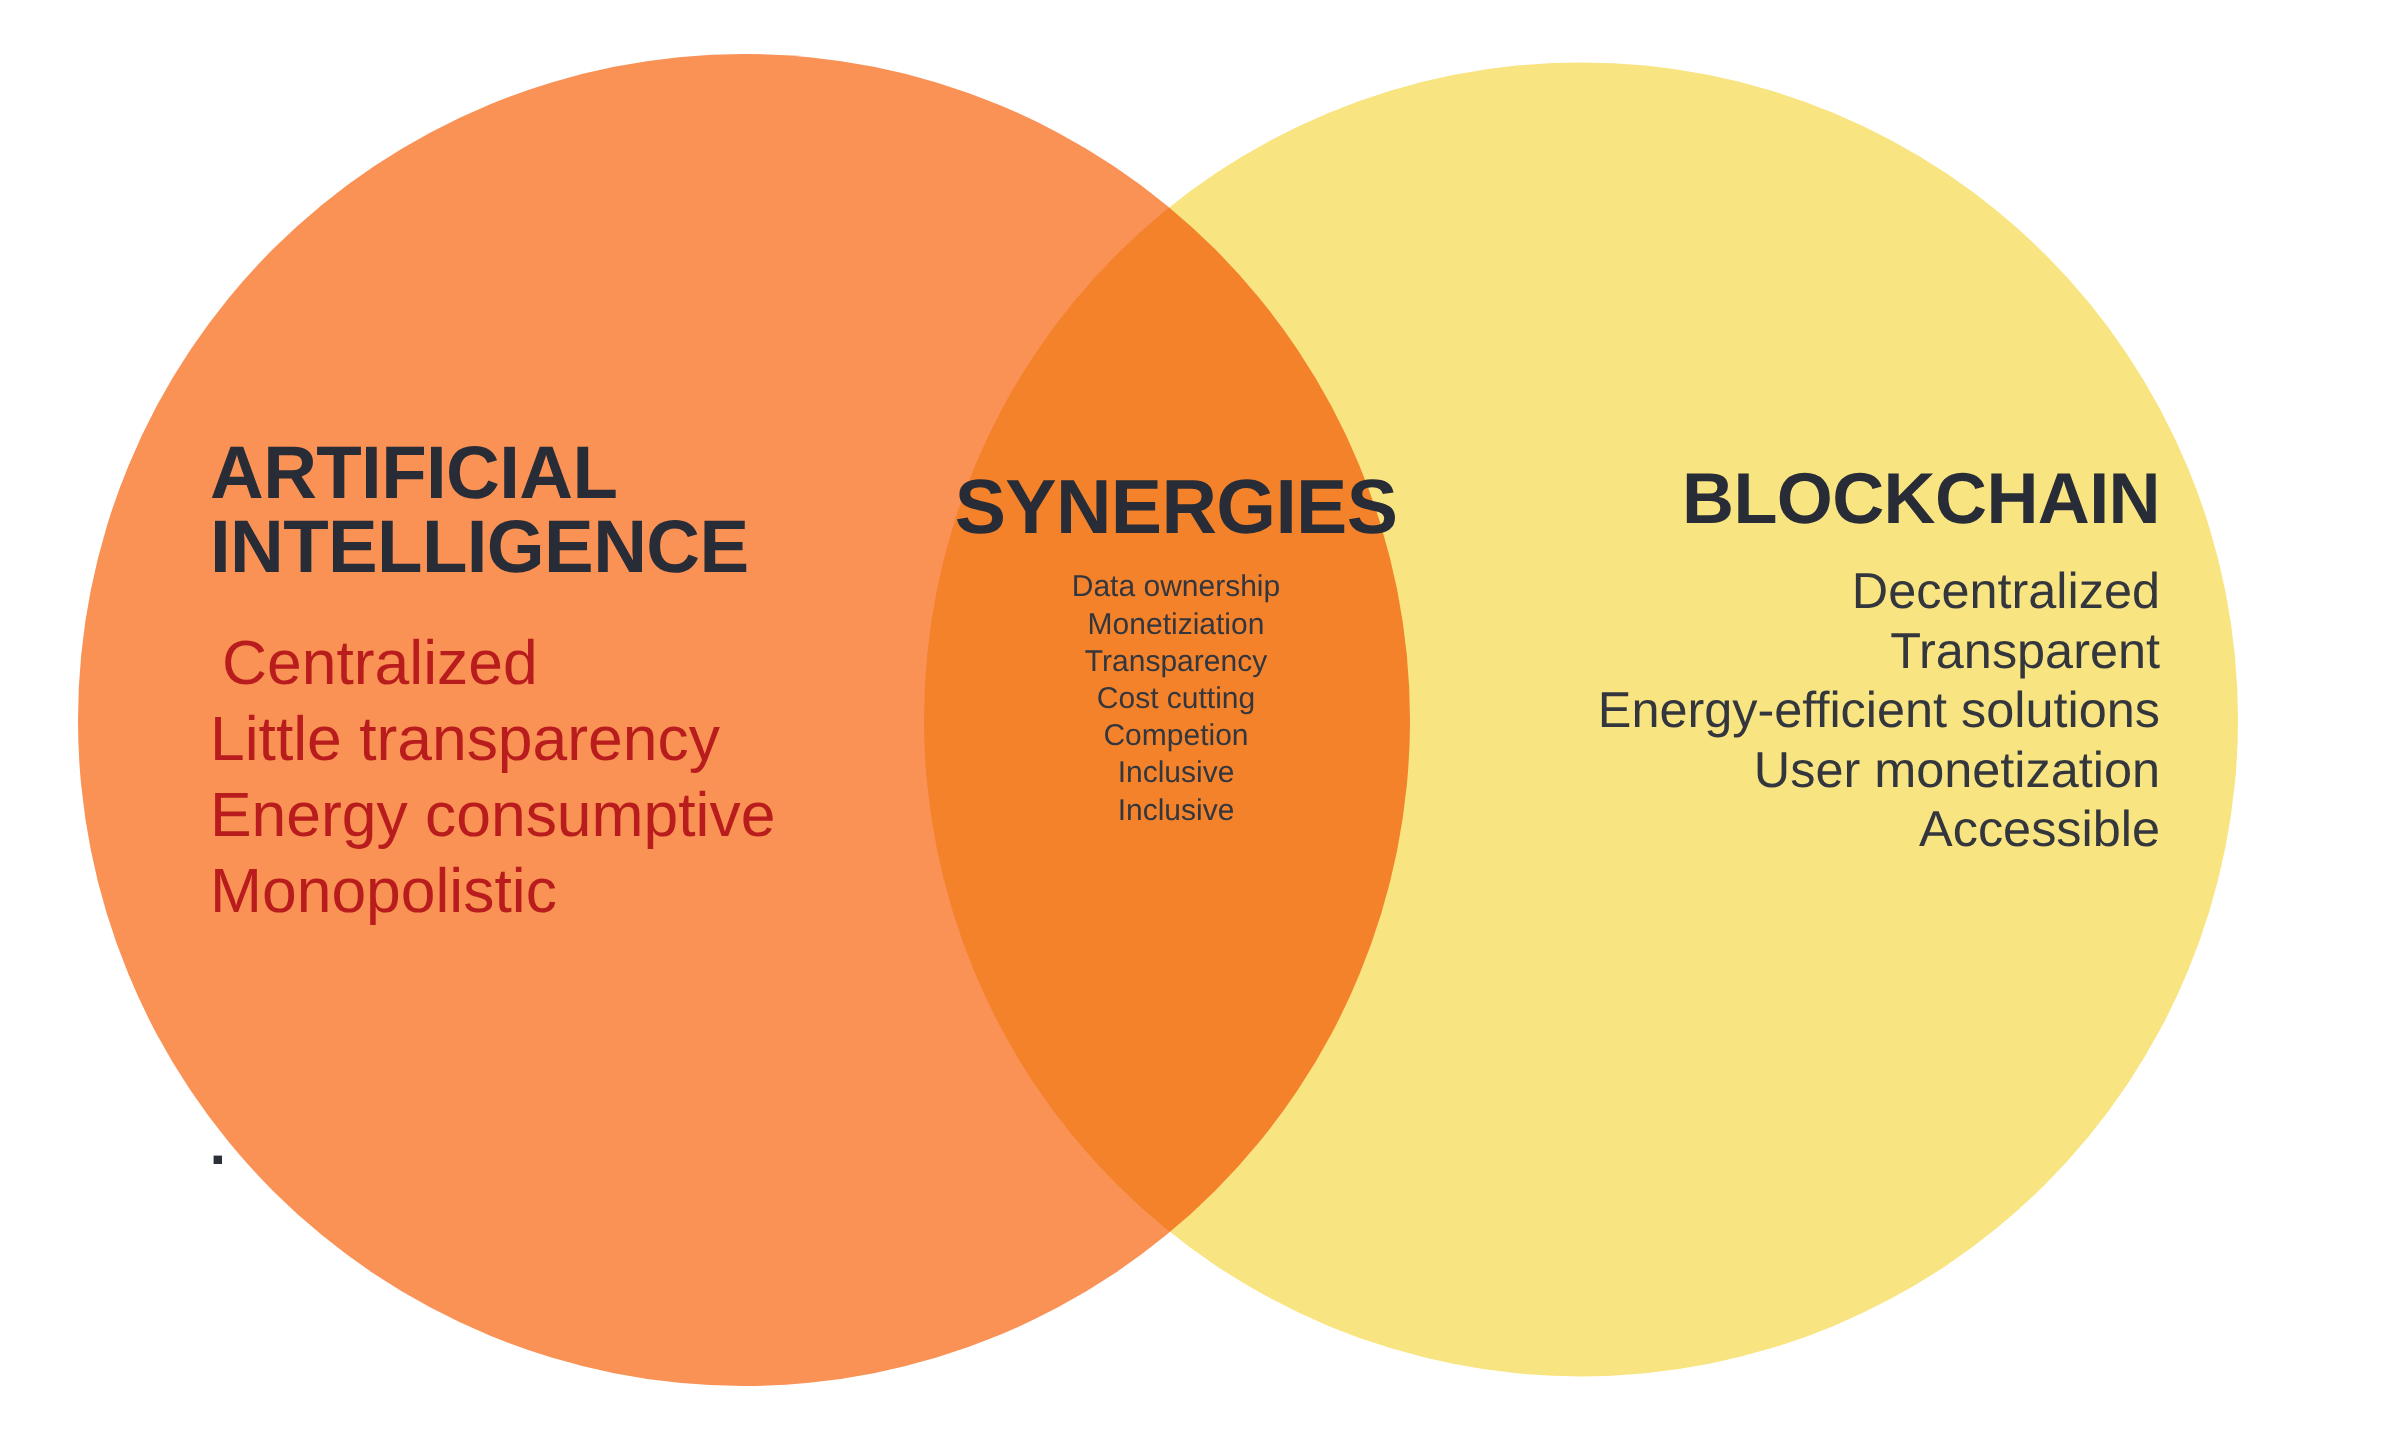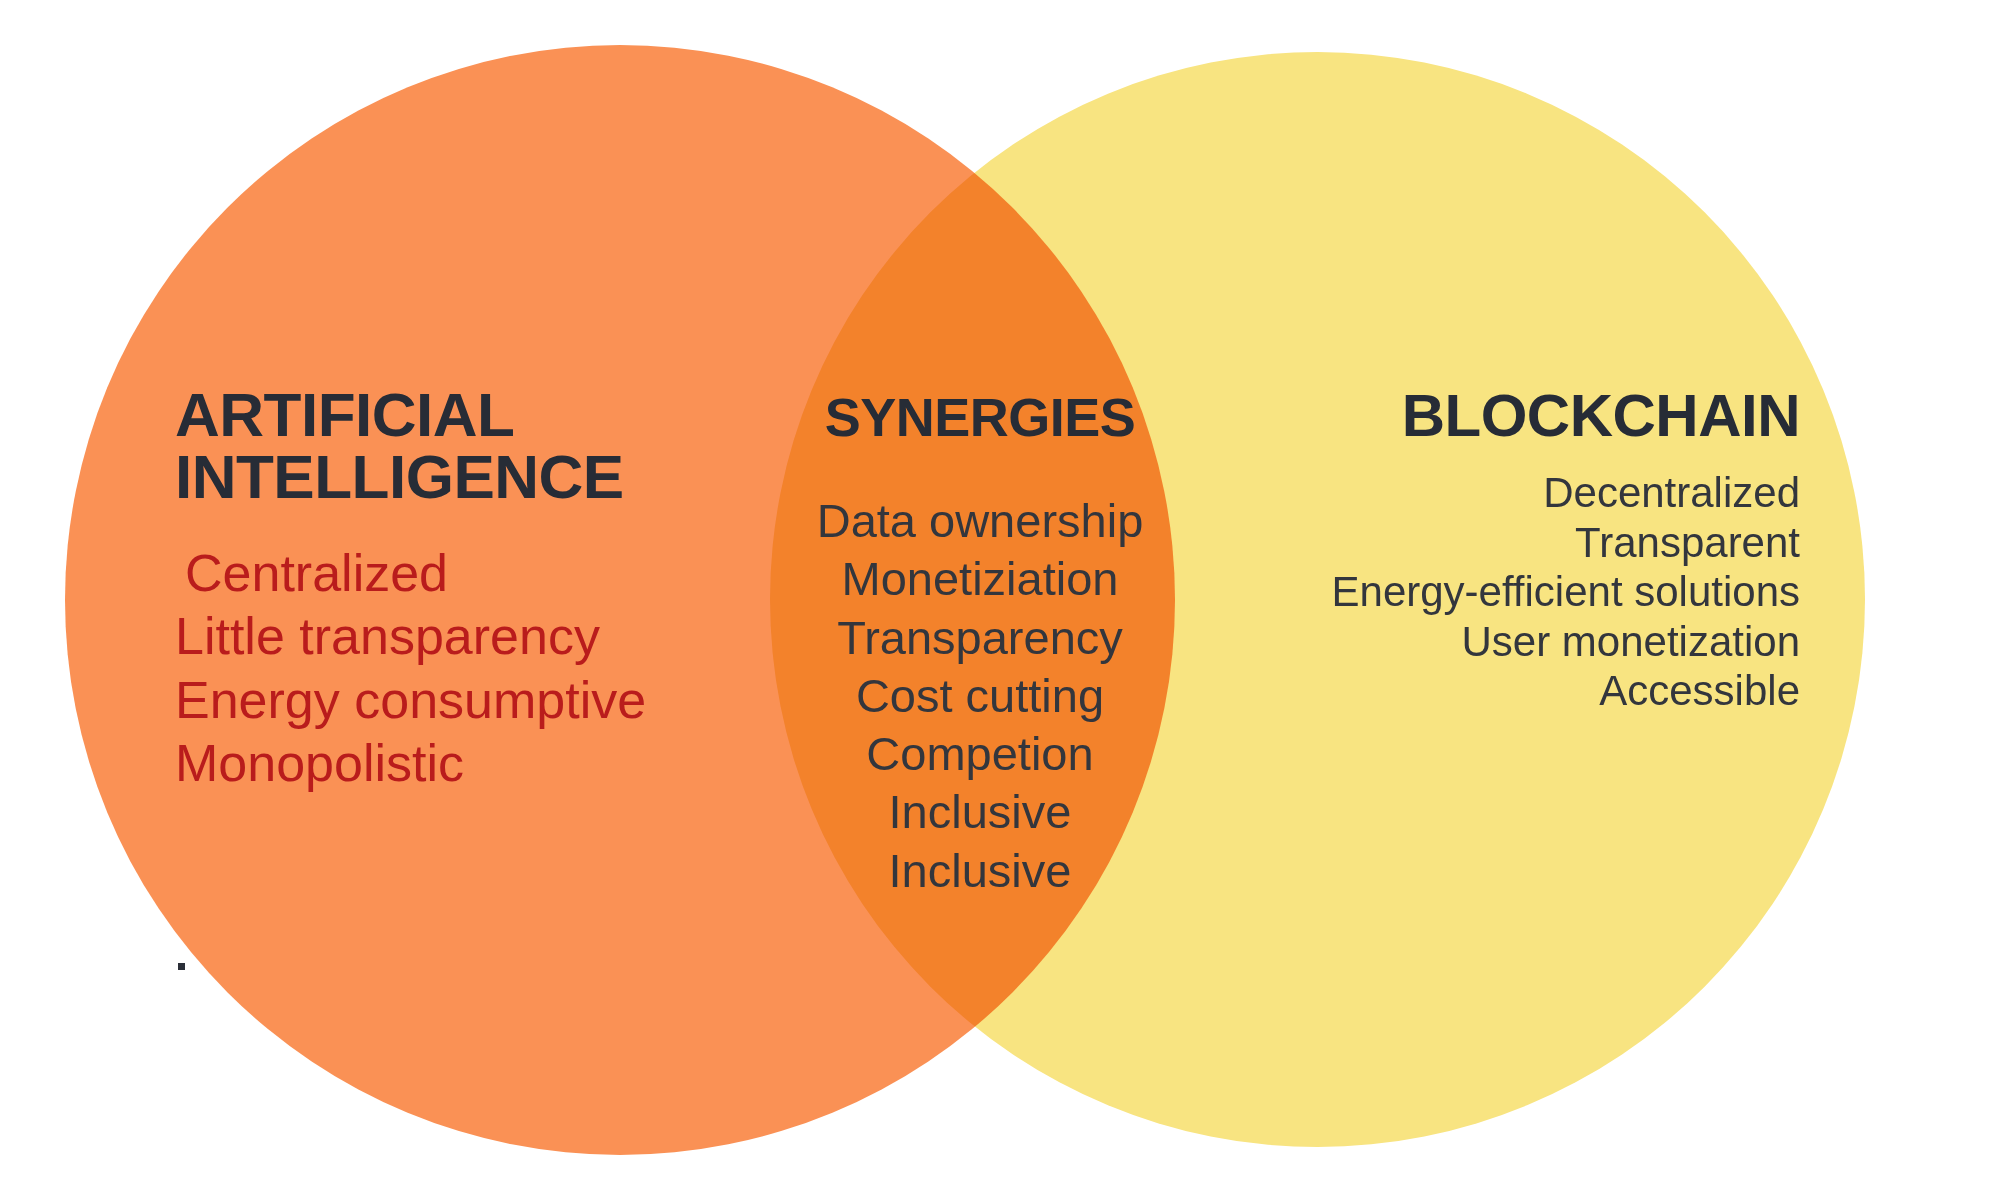"ARTIFICIAL" #col-left { top: 384px -> 364px }
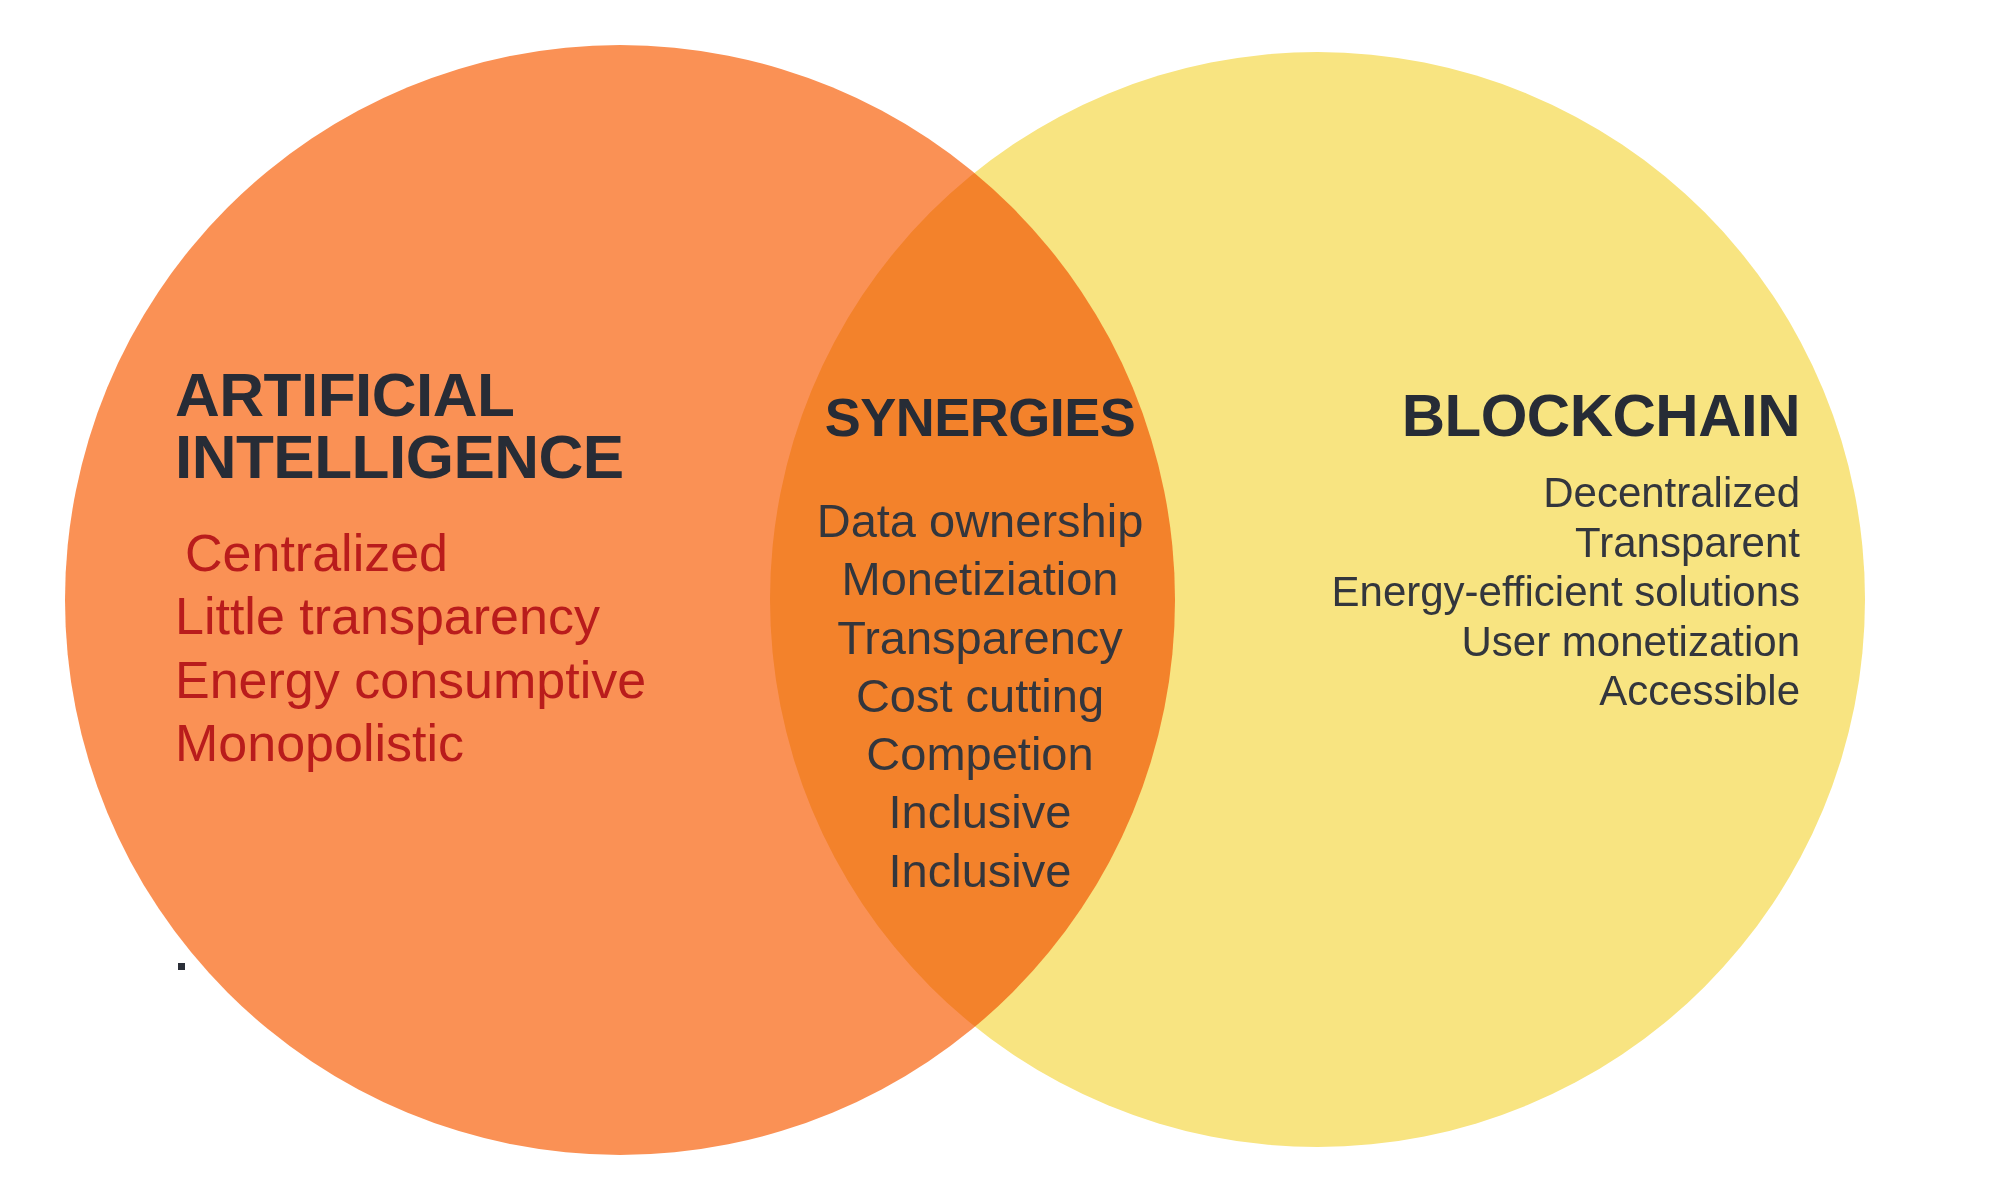"SYNERGIES" #col-center .col-title { font-size: 54px -> 64px; margin: 0 0 48px 0 -> 0 0 20px 0 }
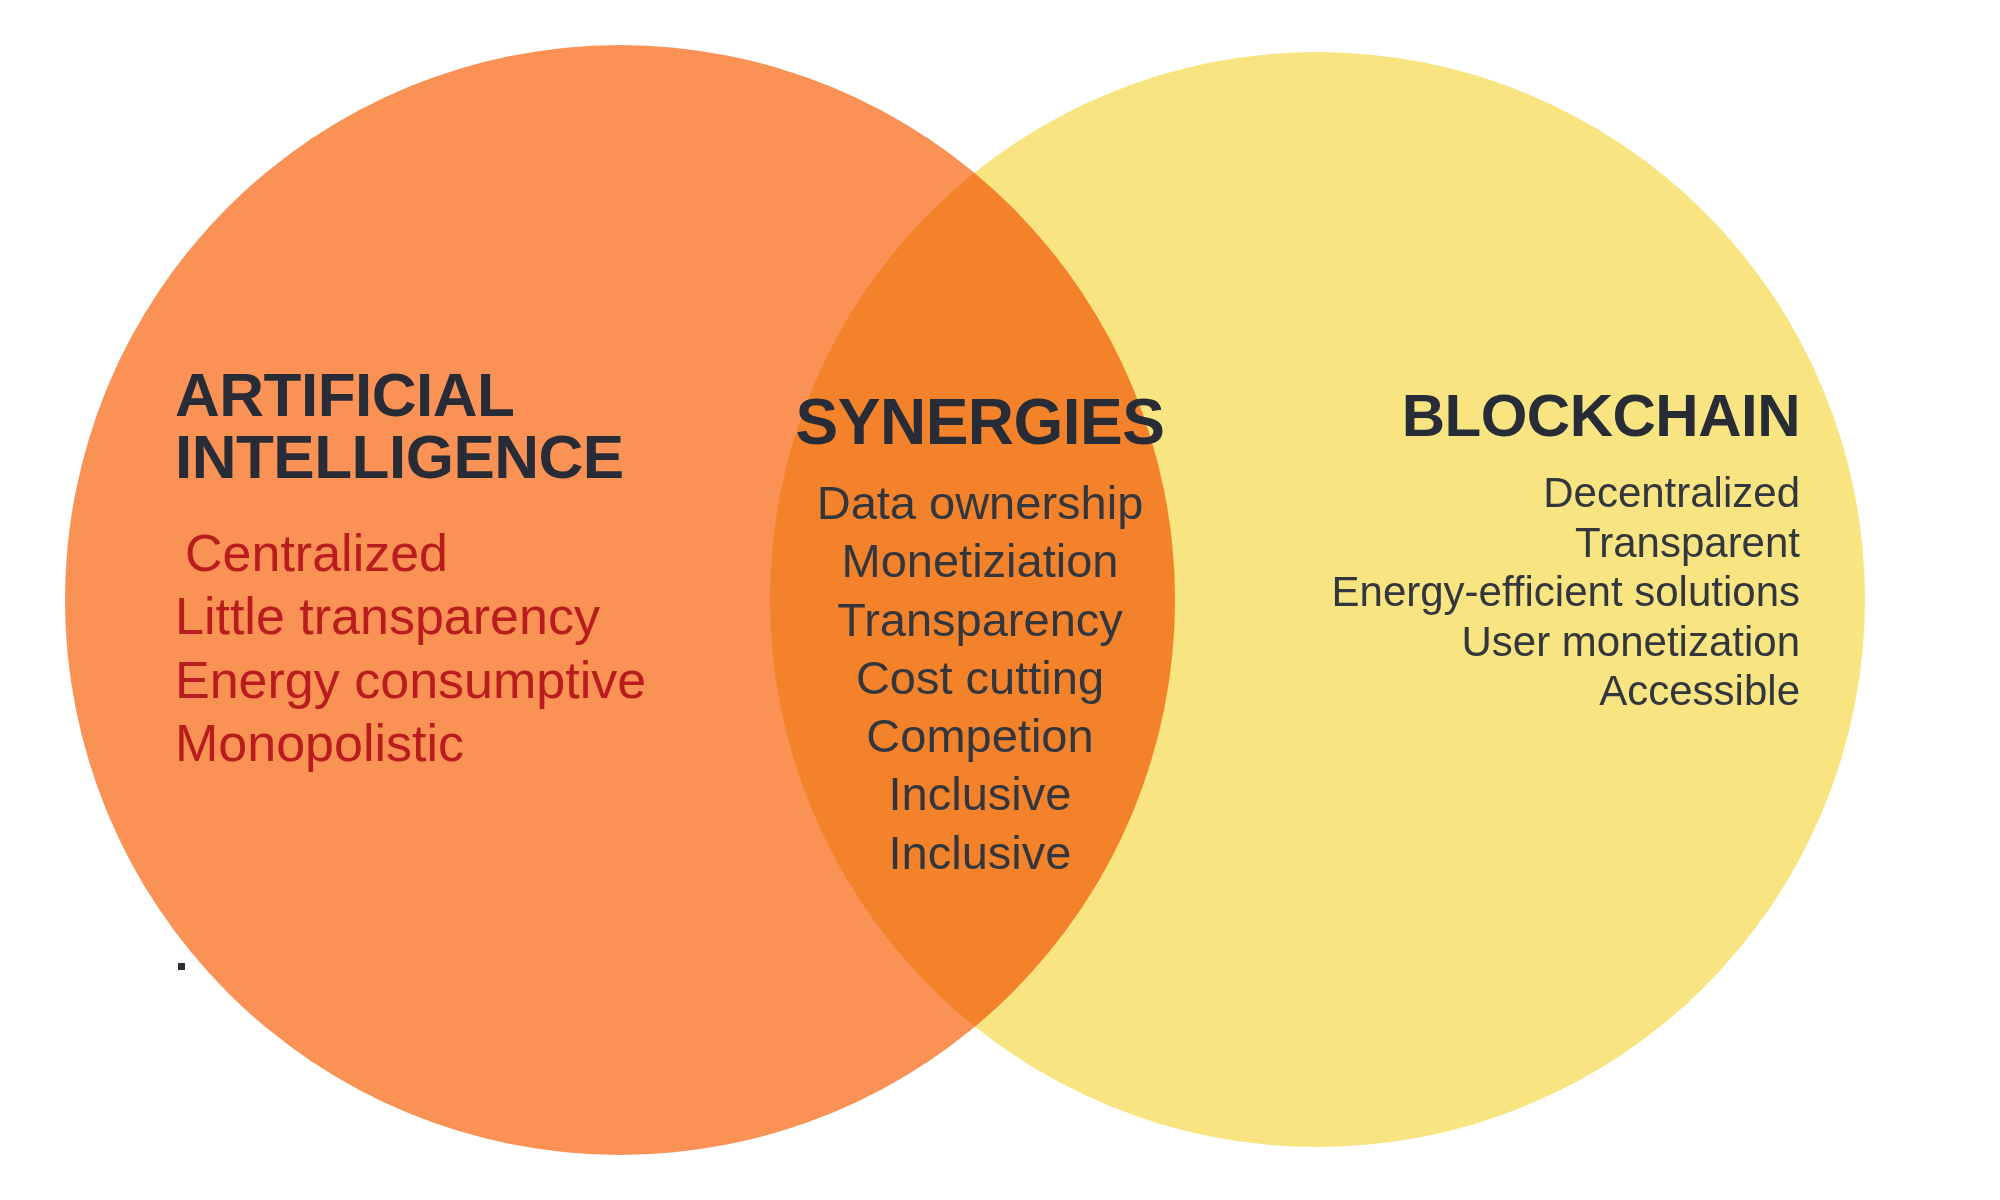"Data ownership" #col-center .col-list { font-size: 47px -> 25px }
